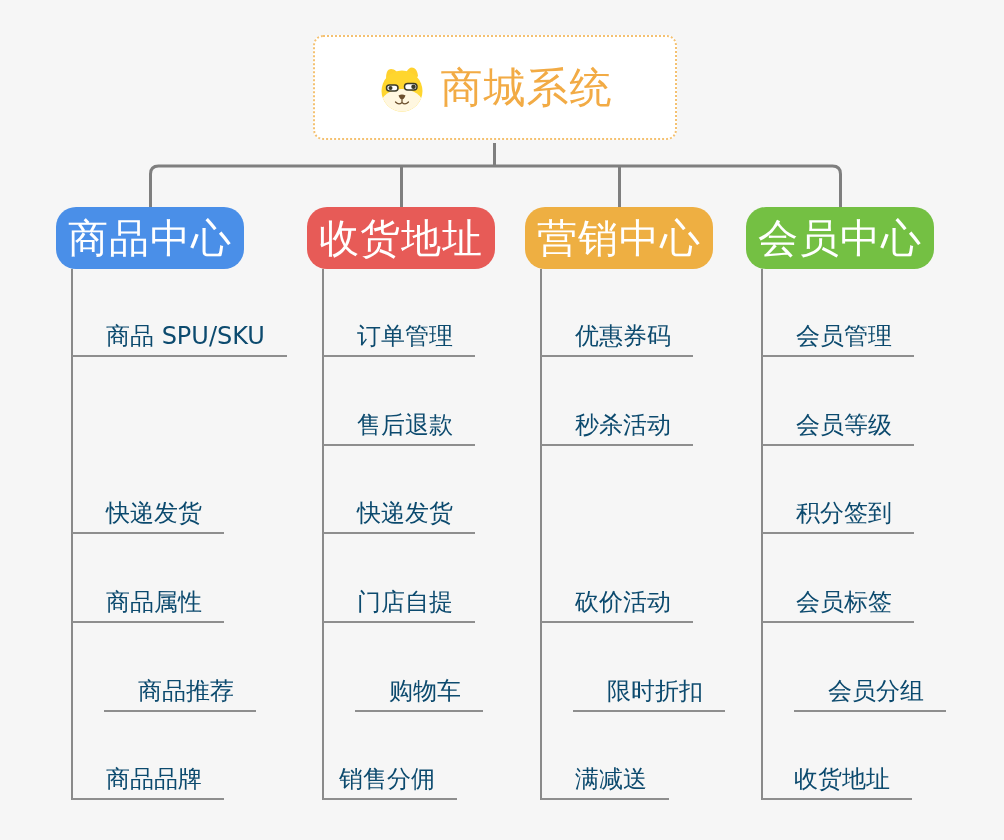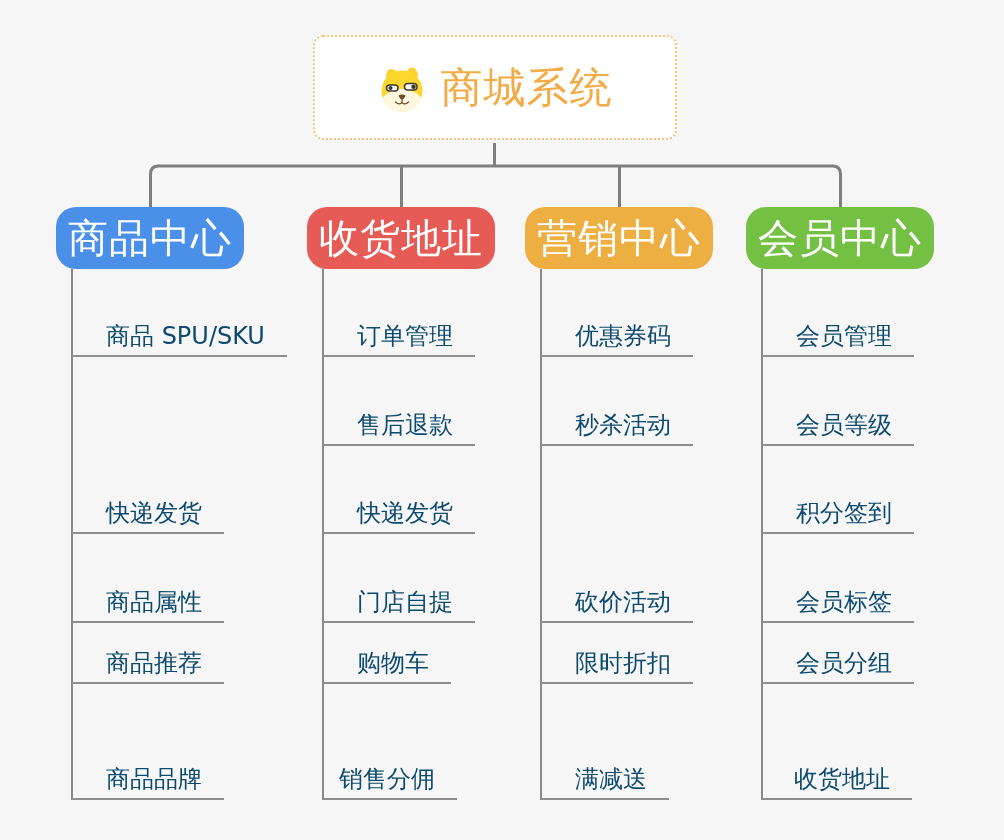"商品推荐" .leaf4 { margin-left: none -> 32px; top: 441px -> 469px }
